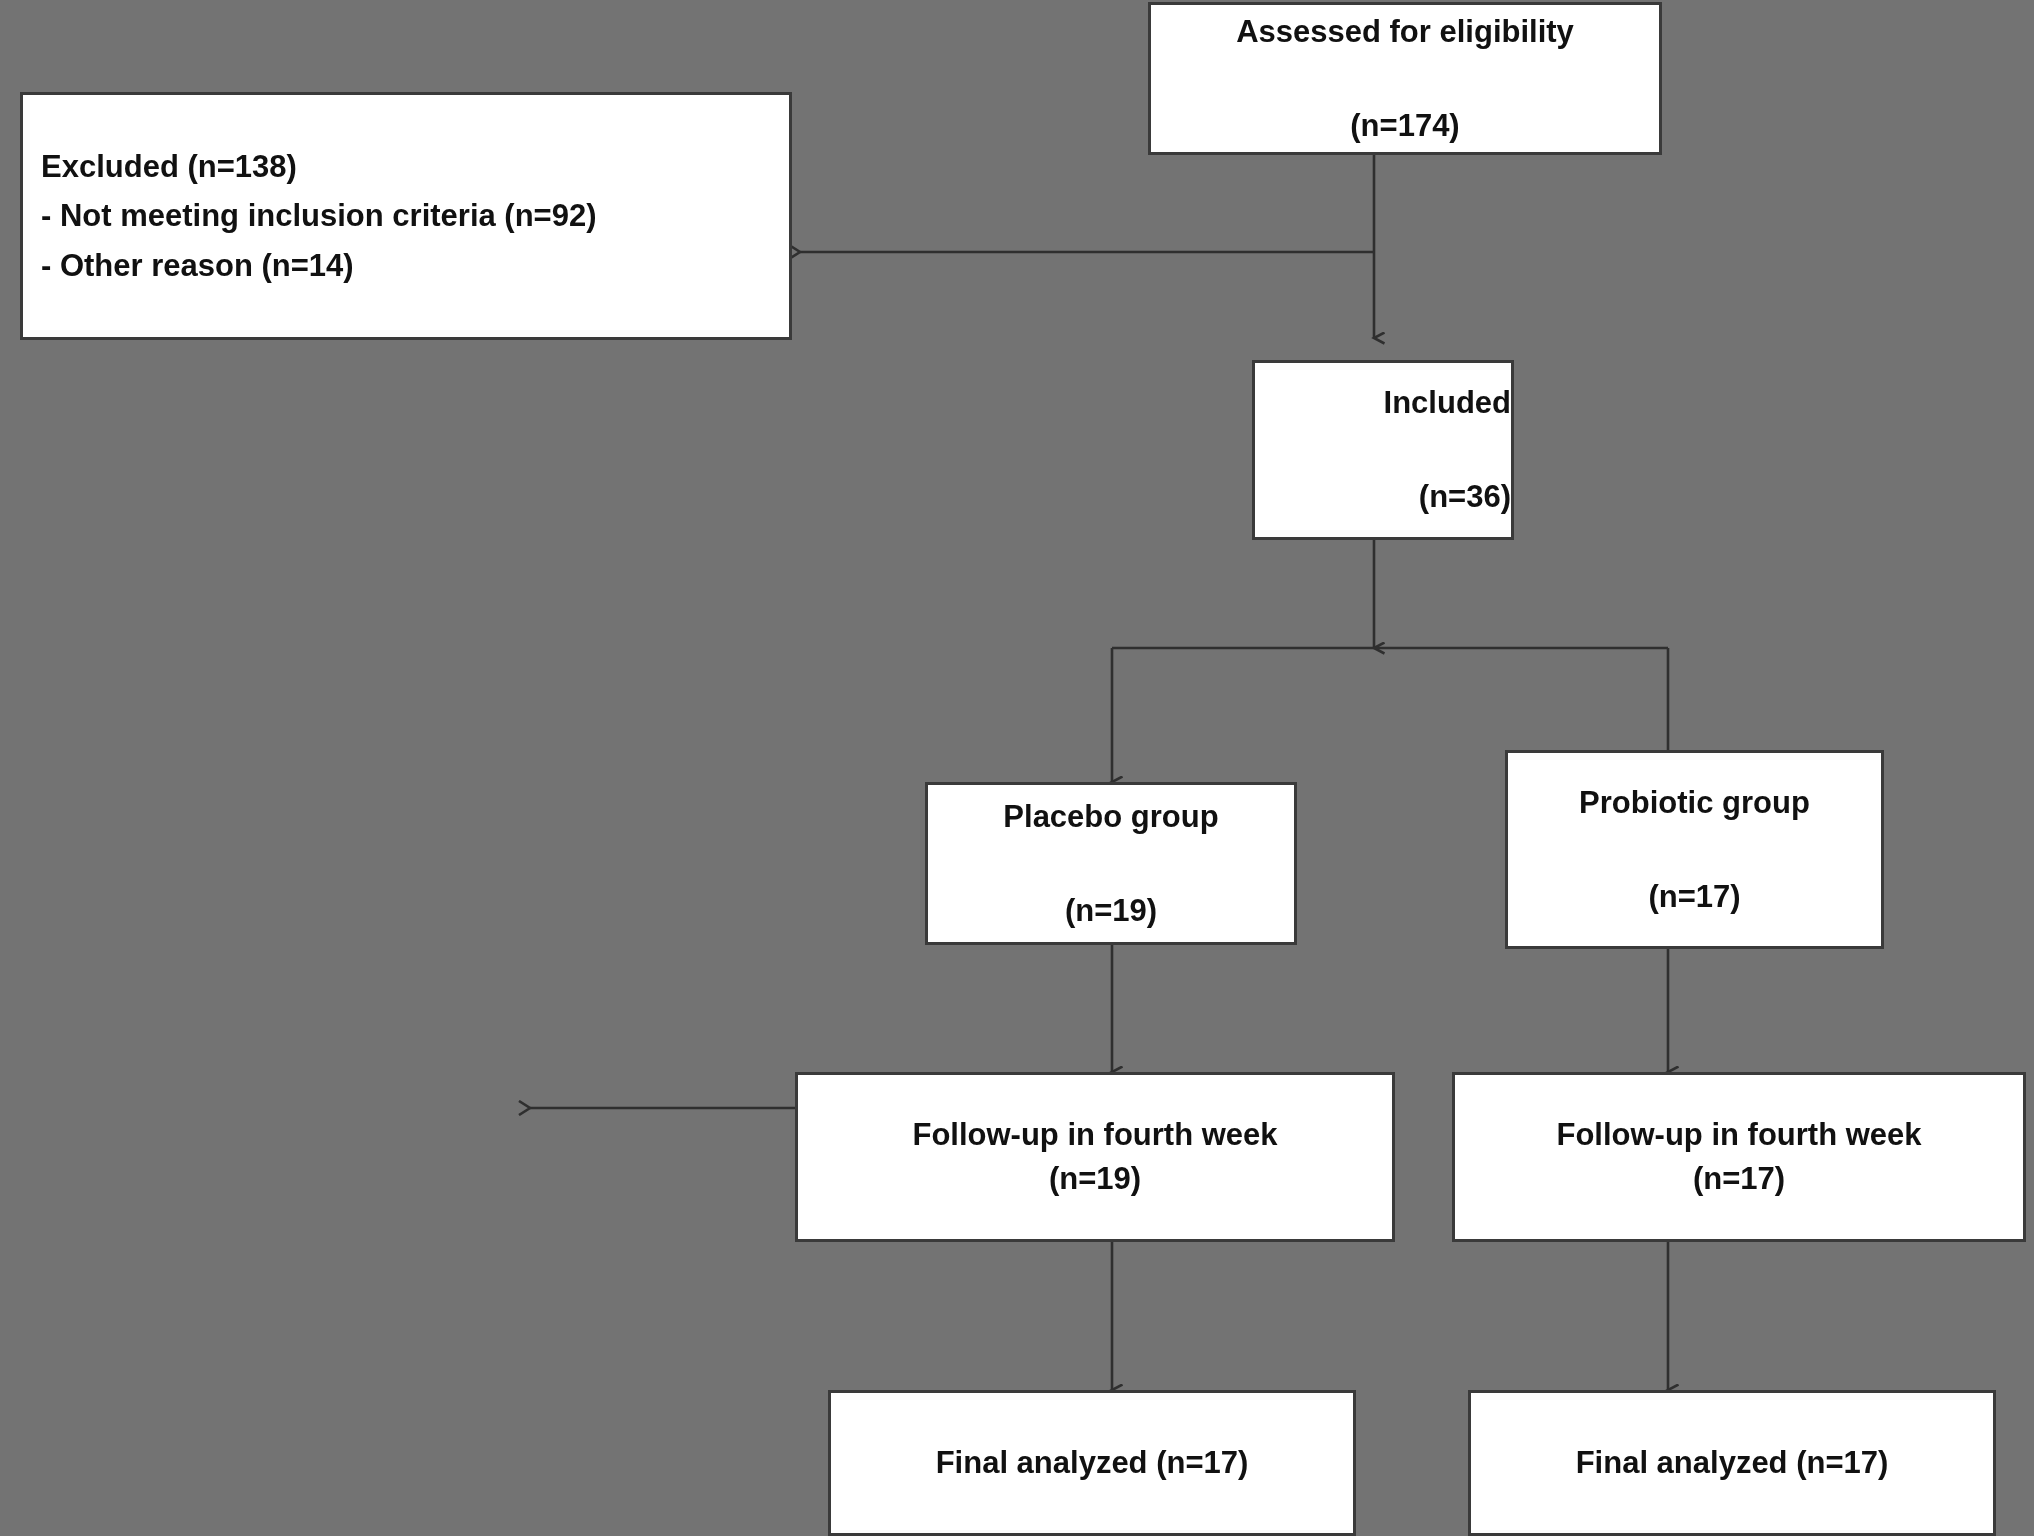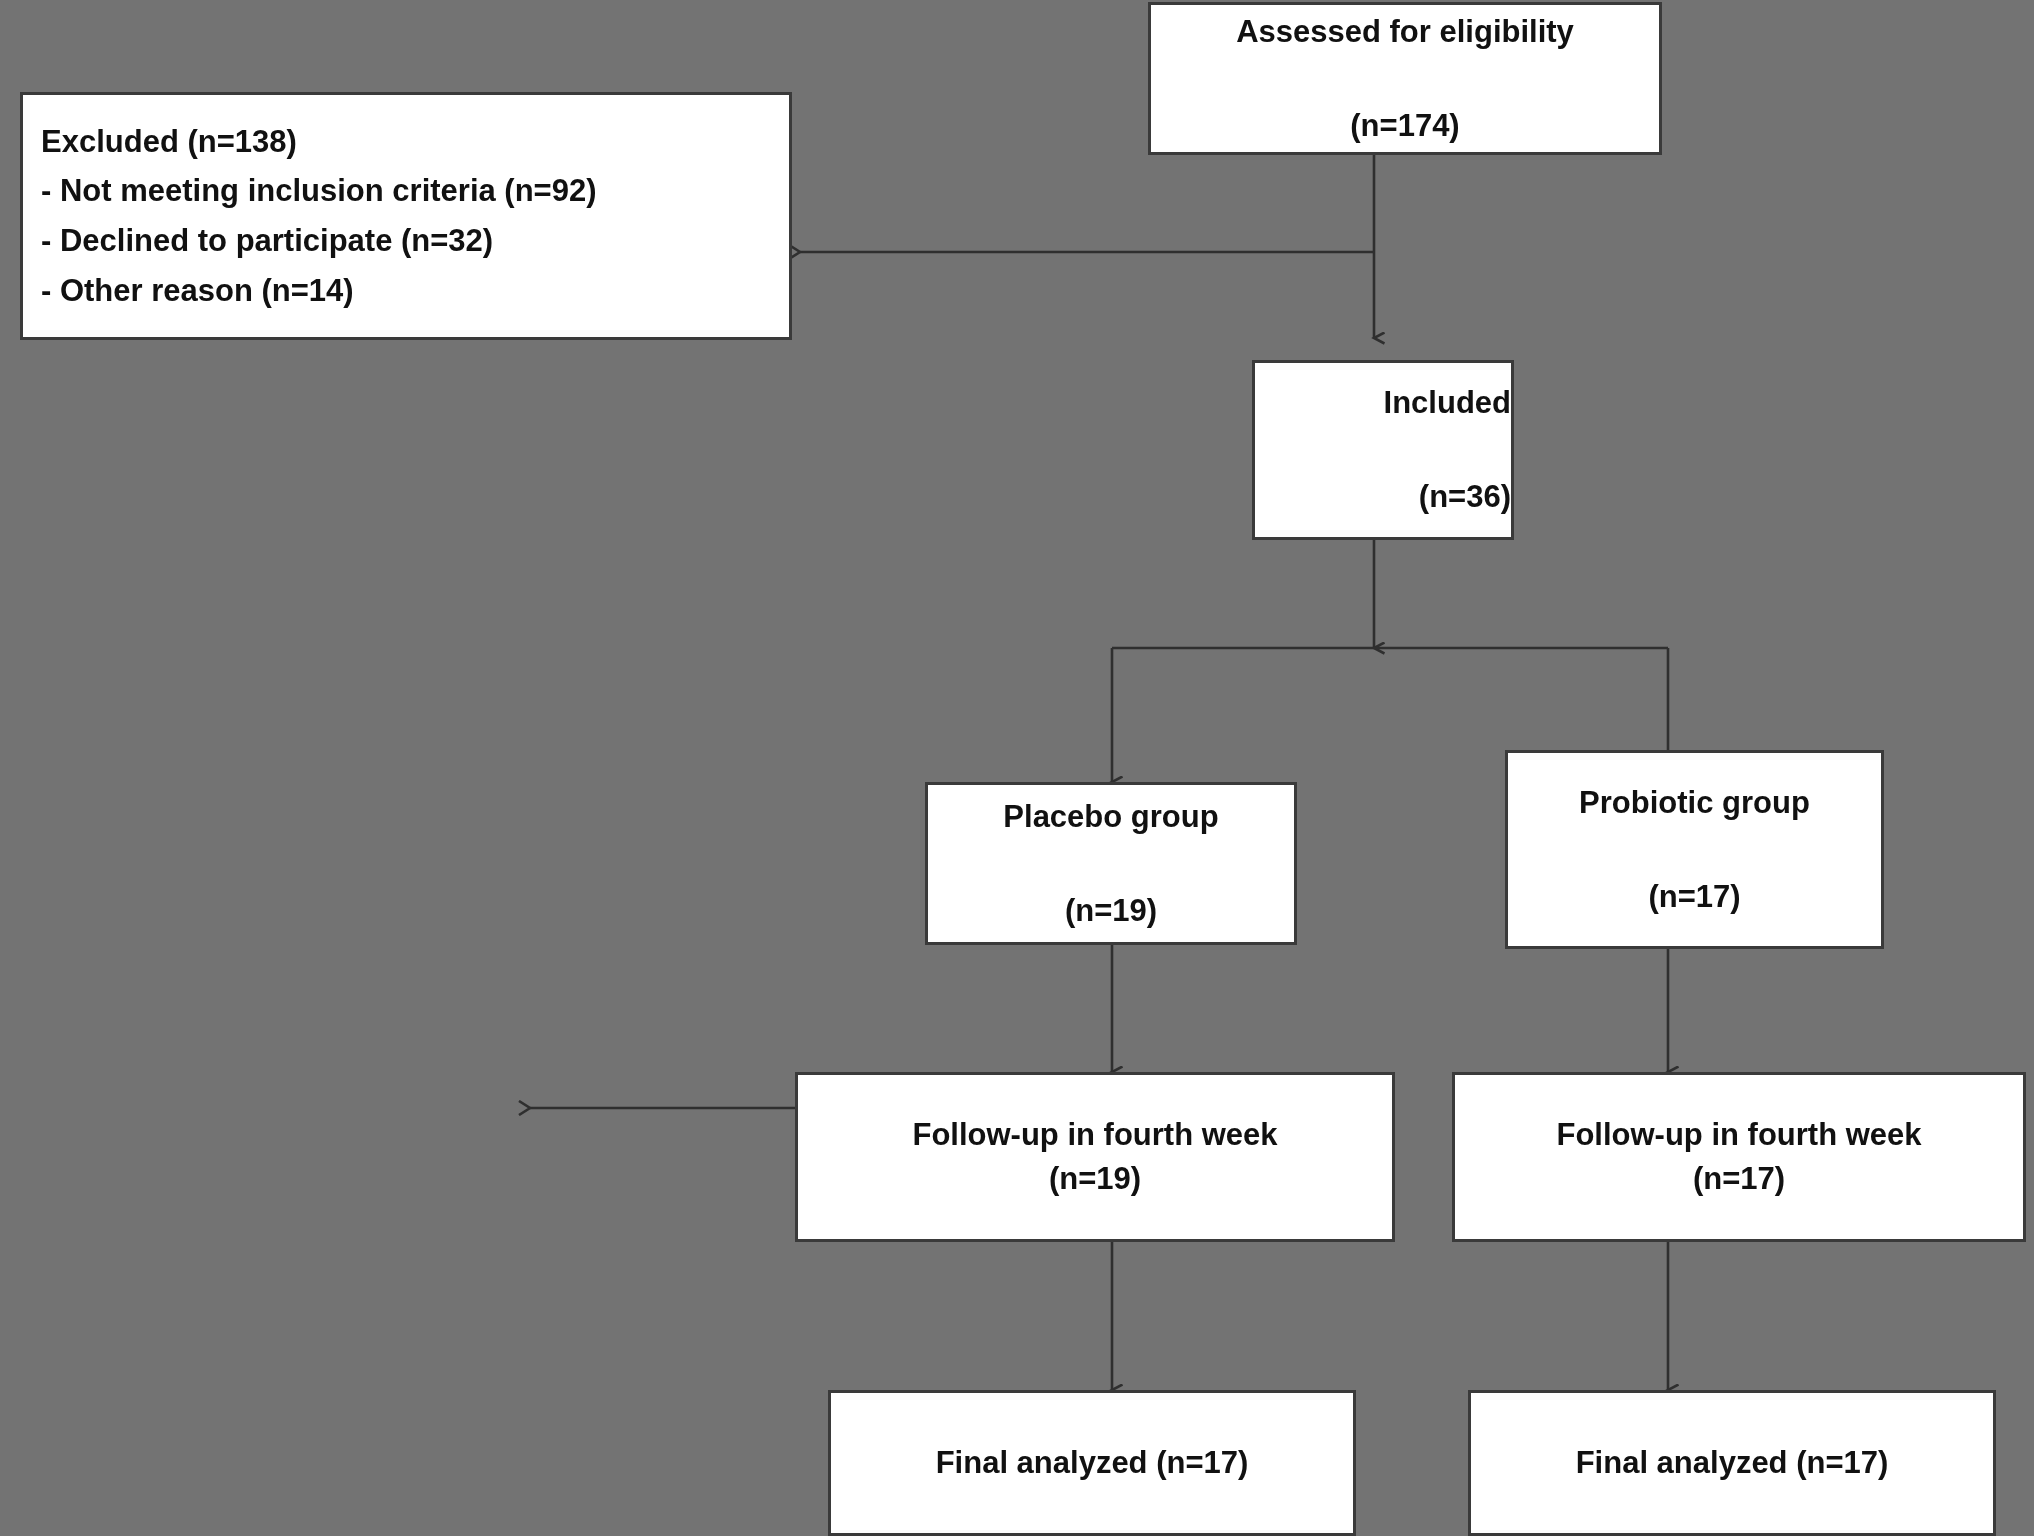"- Declined to participate (n=32)" div.node-line { html: <div>- Declined to participate (n=32)</div> -> none }
